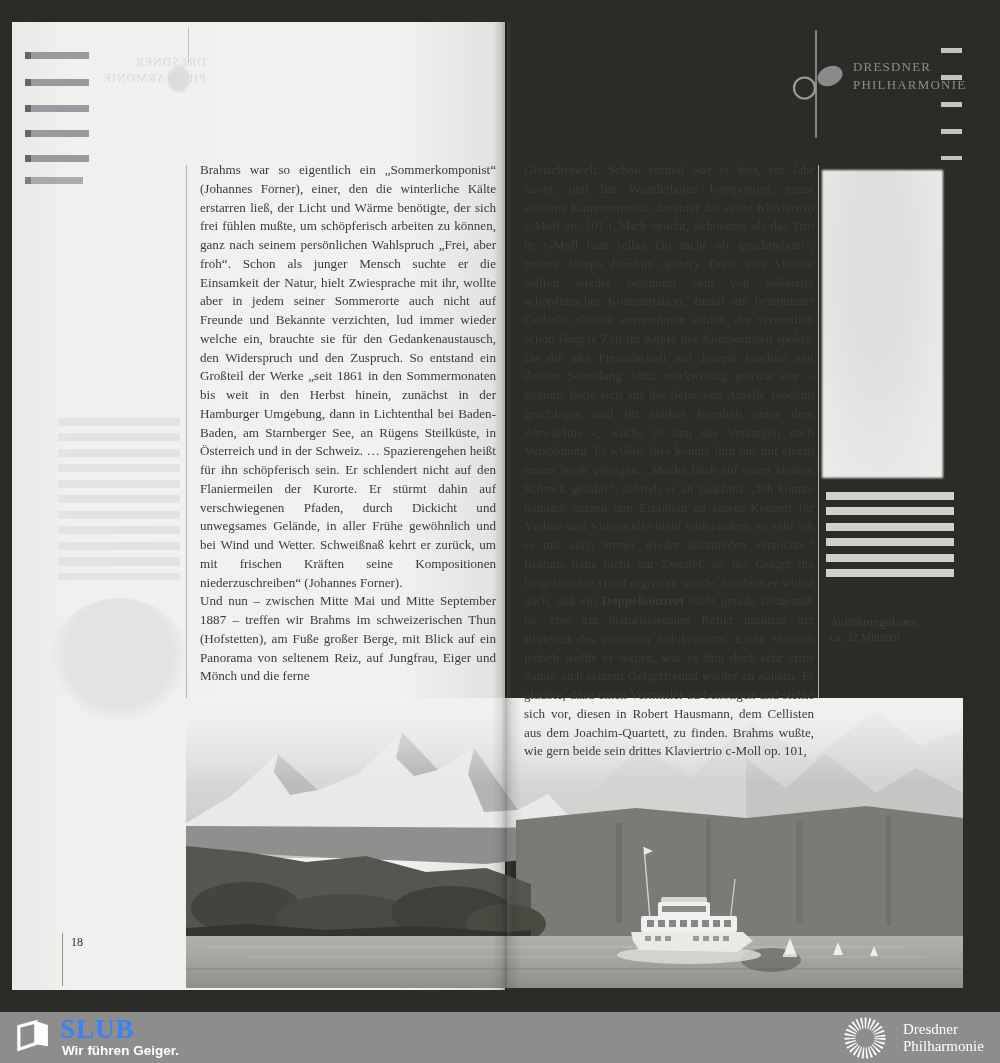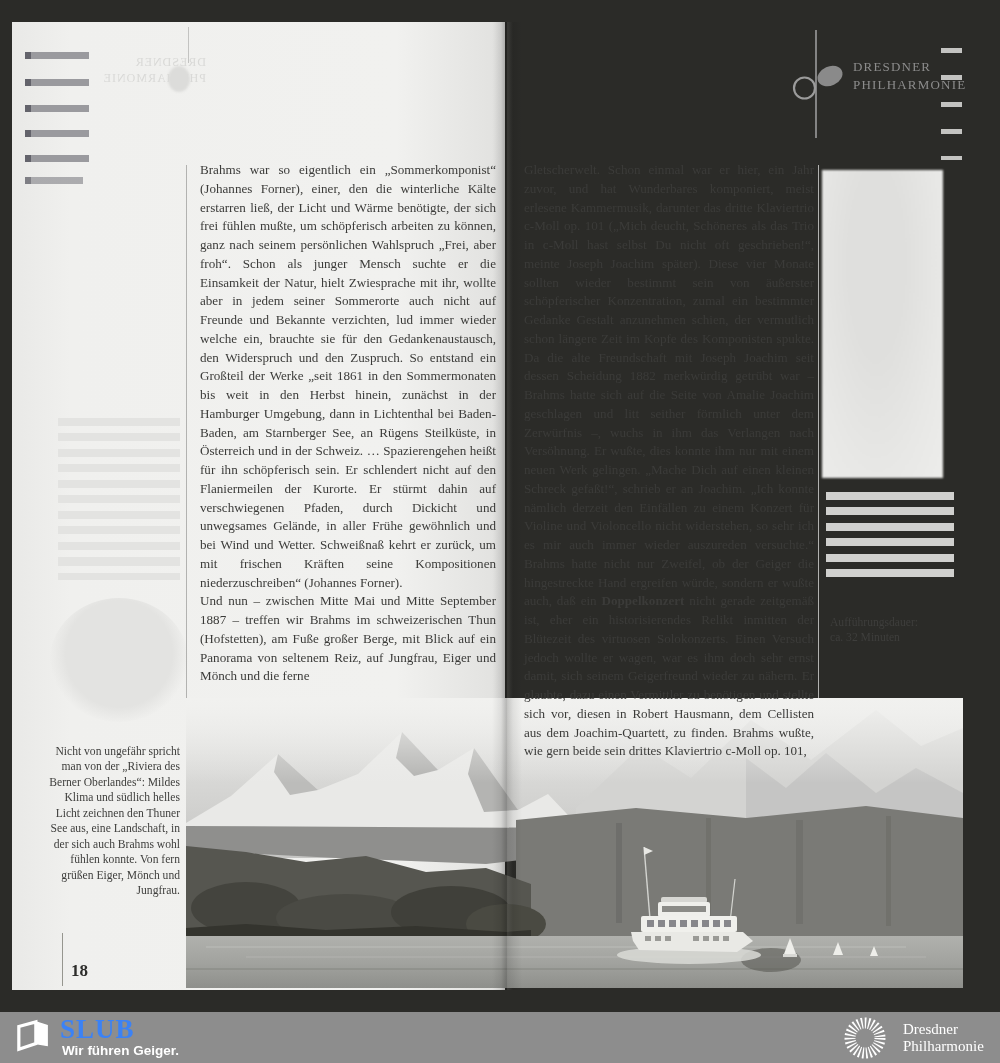"Nicht von ungefähr spricht man" div.note-left { html: <div>Nicht von ungefähr spricht man von der „Riviera des Berner Oberlandes“: Mildes Klima und südlich helles Licht zeichnen den Thuner See aus, eine Landschaft, in der sich auch Brahms wohl fühlen konnte. Von fern grüßen Eiger, Mönch und Jungfrau.</div> -> none }
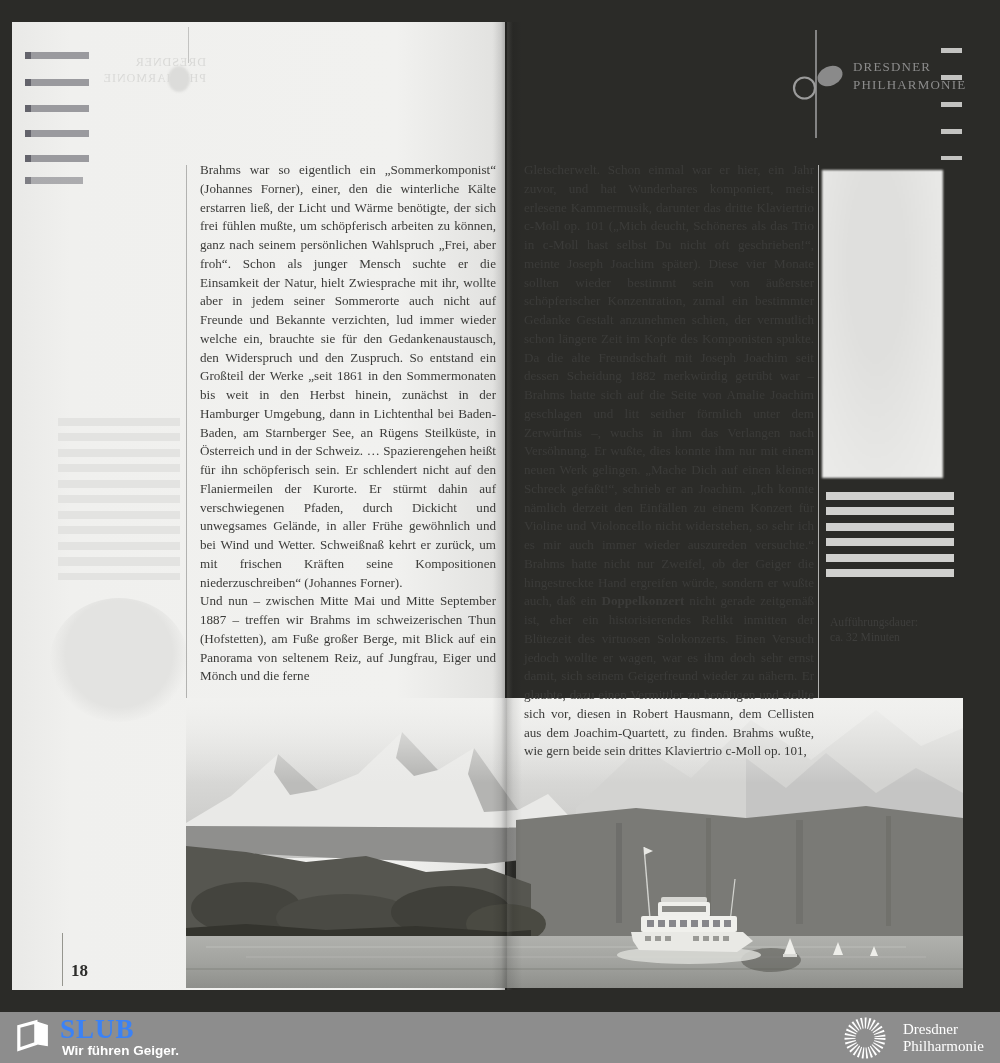"18" .pagenum { font-size: 17px -> 12px; font-weight: bold -> normal; margin-top: 26px -> none }
